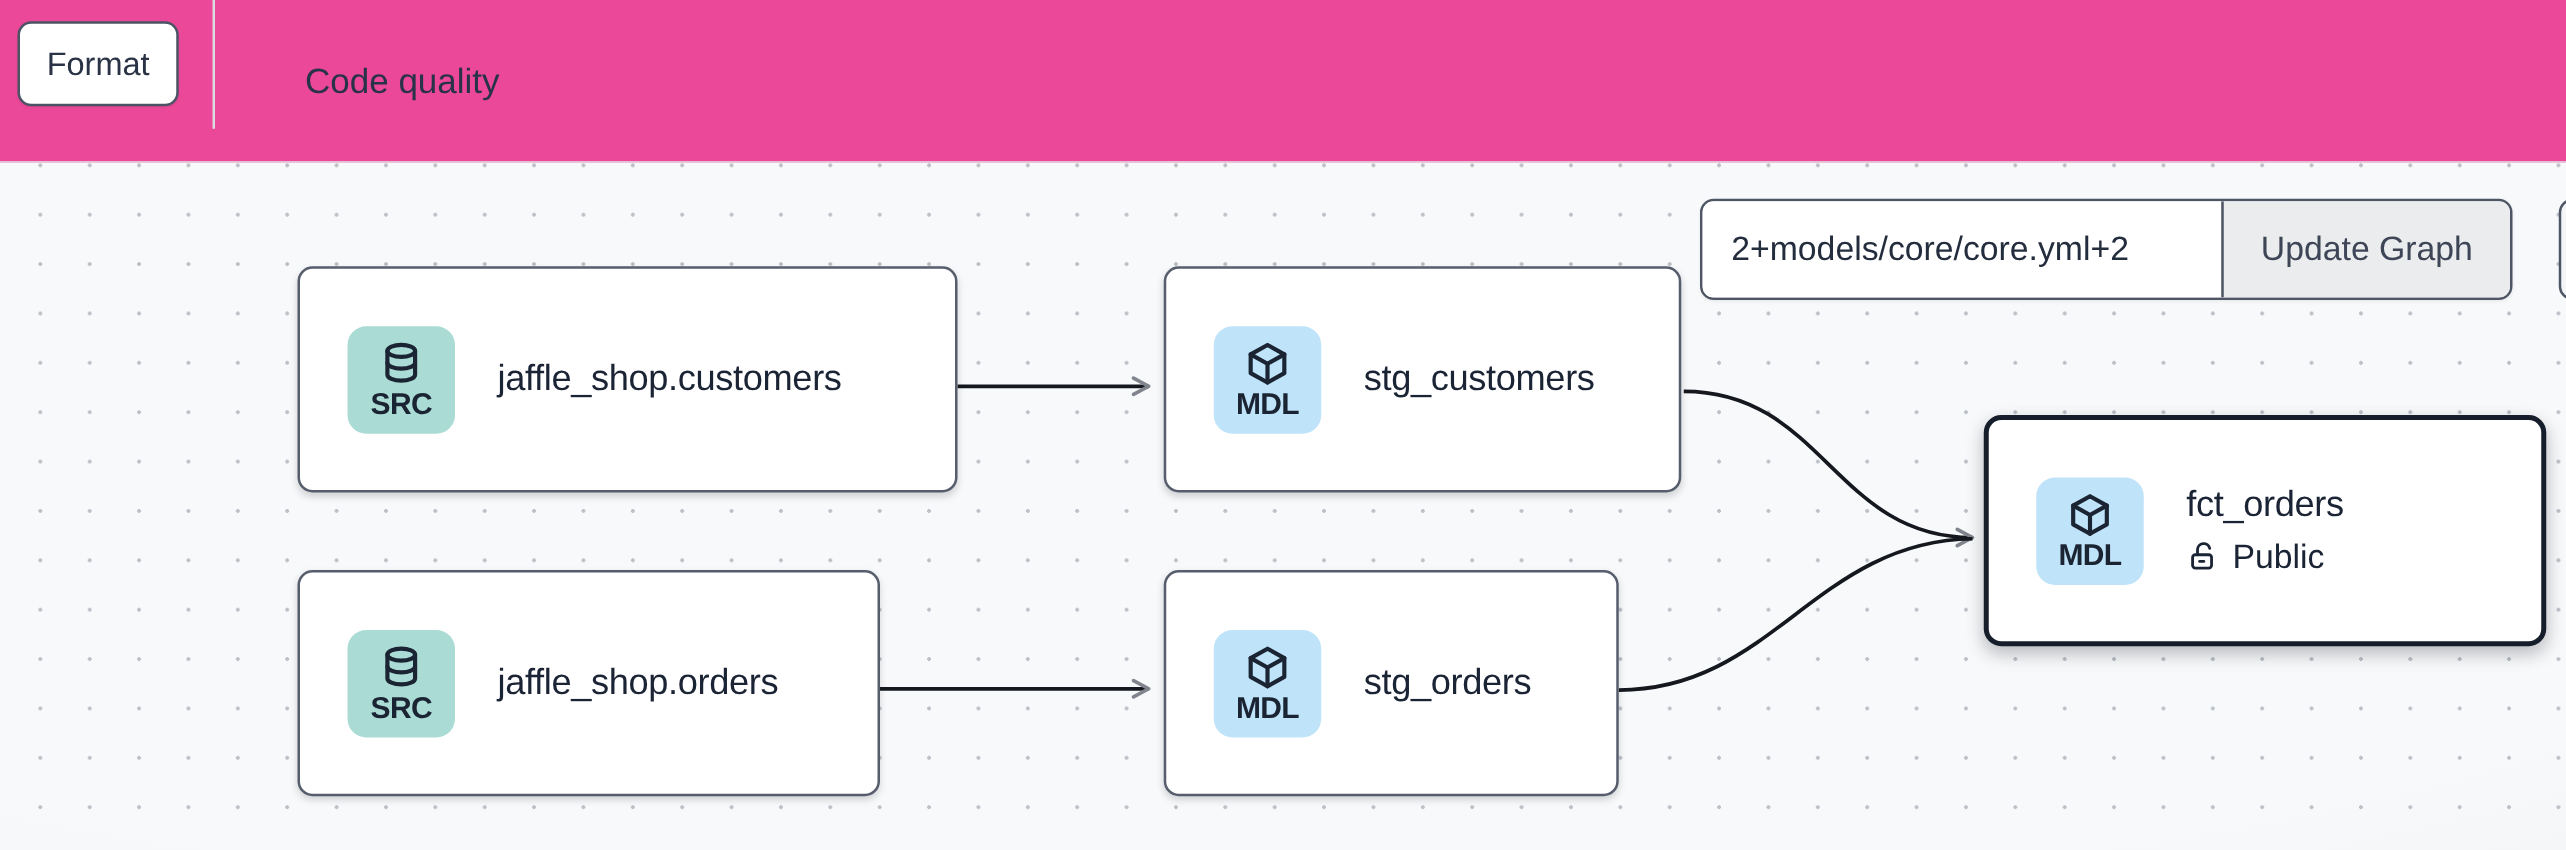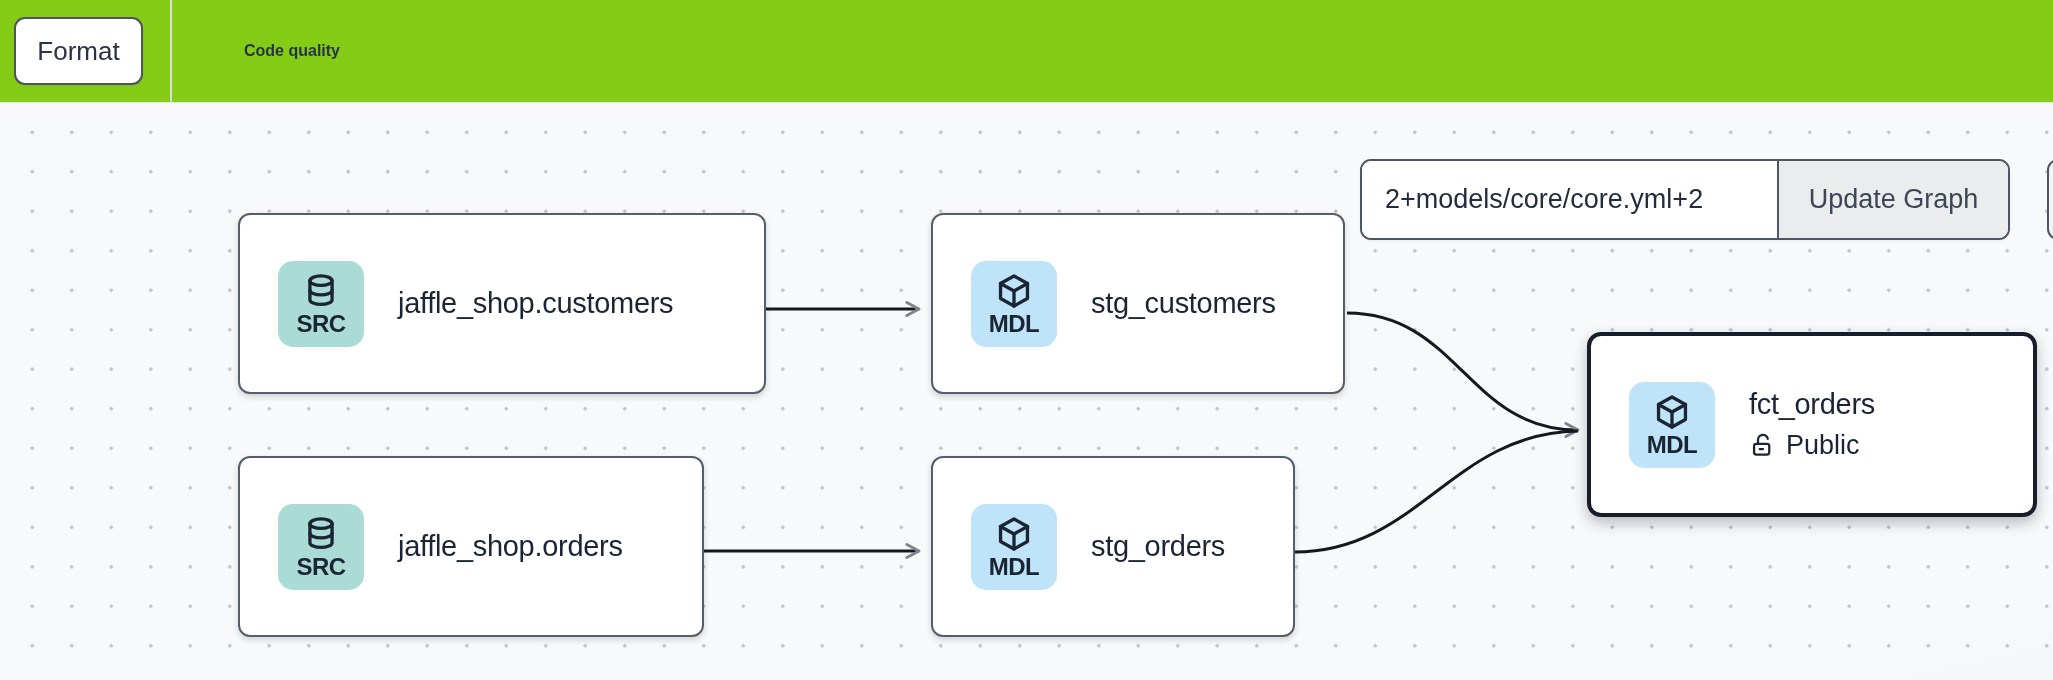"Format" .topbar { background: #84cc16 -> #ec4899; height: 103px -> 130px }
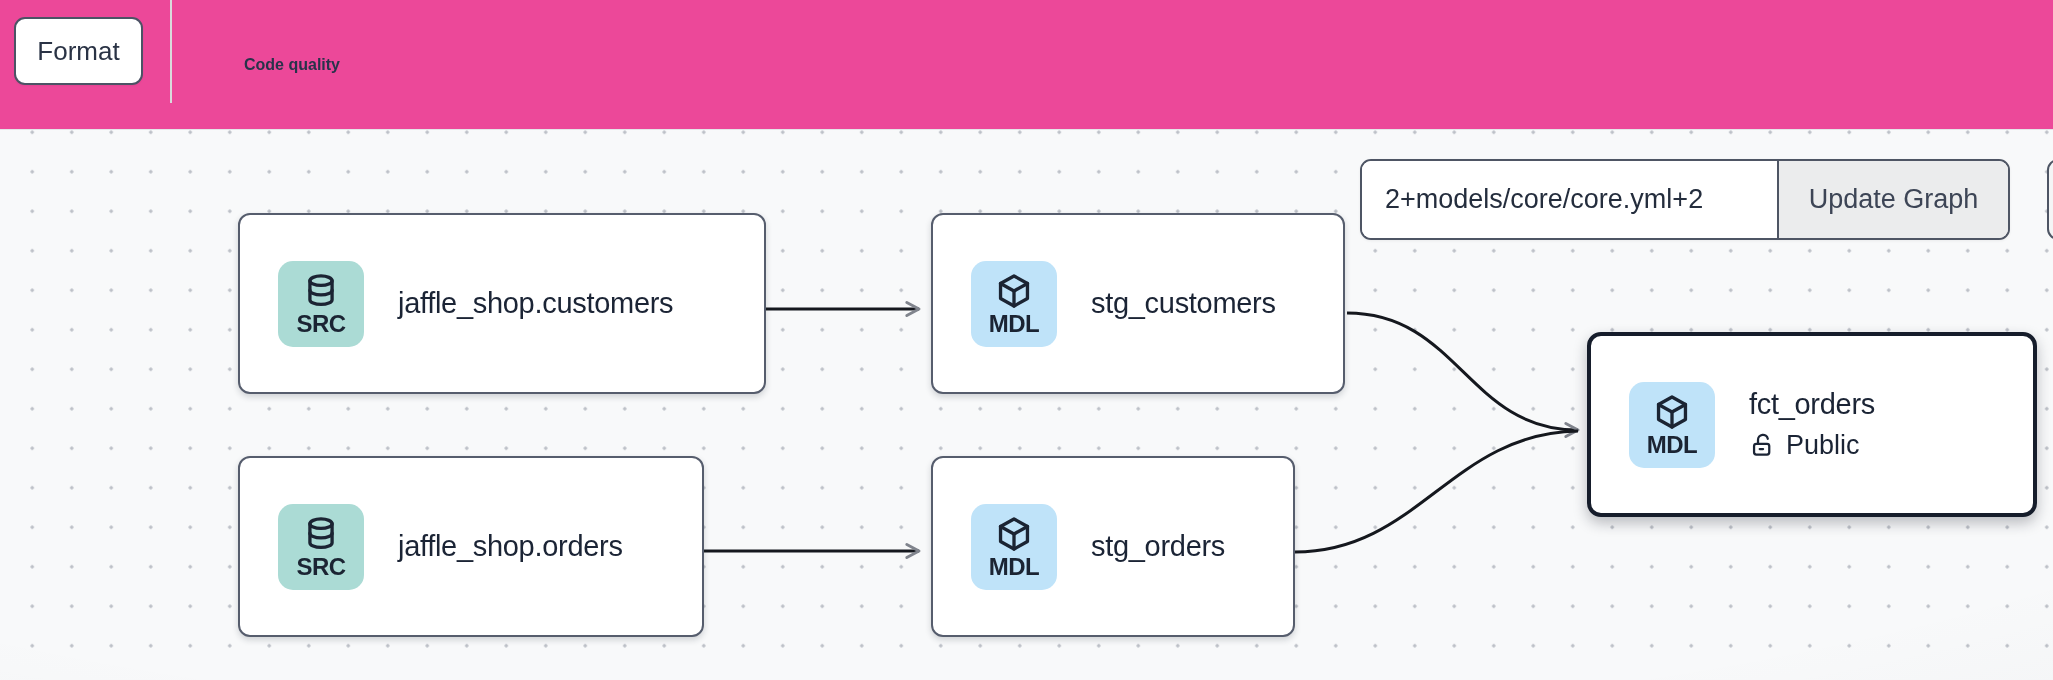"Code quality" .tab { font-size: 16px -> 28px; font-weight: 700 -> 400 }
